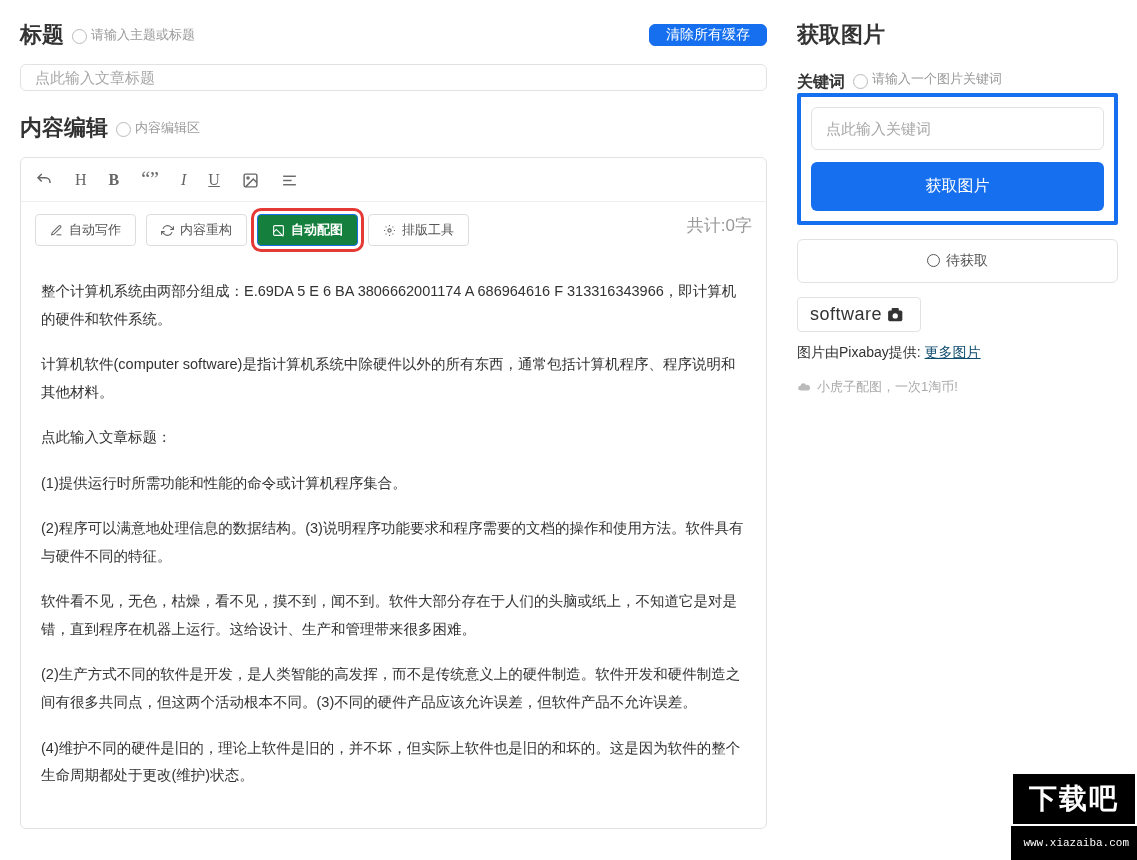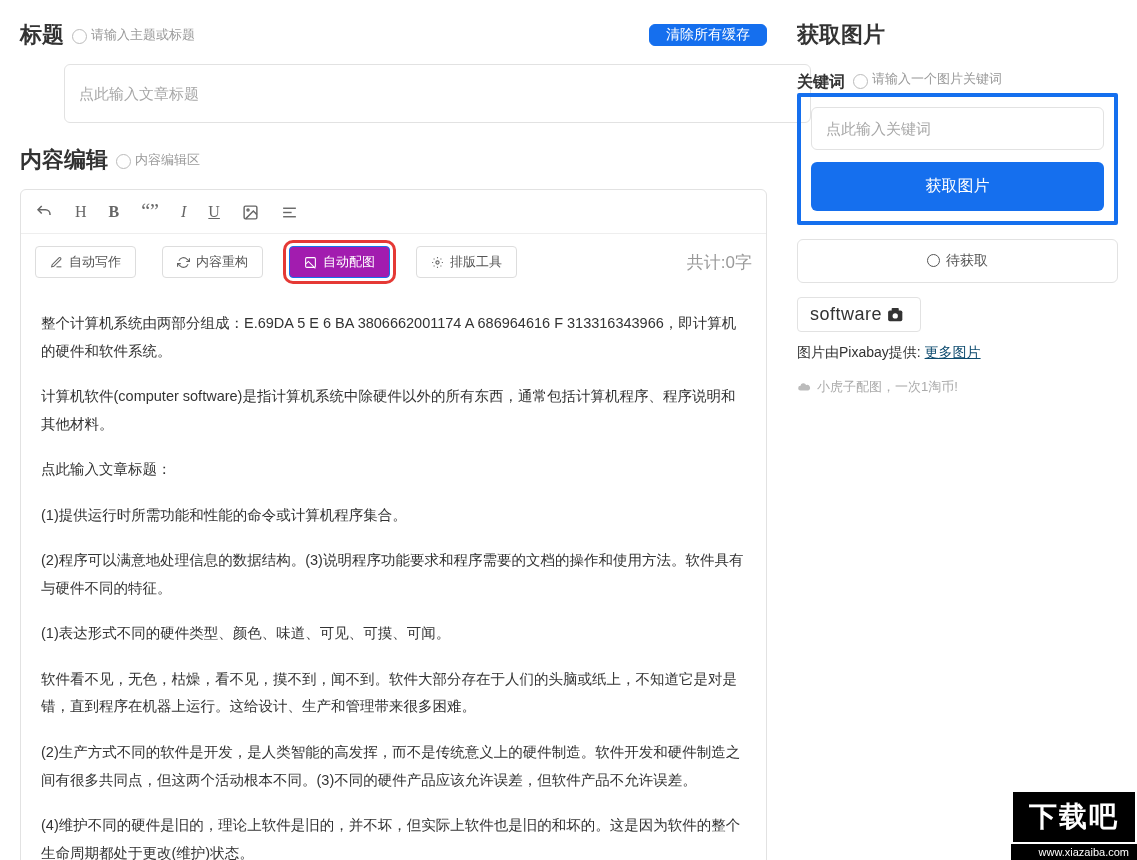"点此输入文章标题" .title-input { margin-left: 44px -> none; padding: 20px 14px -> 4px 14px }
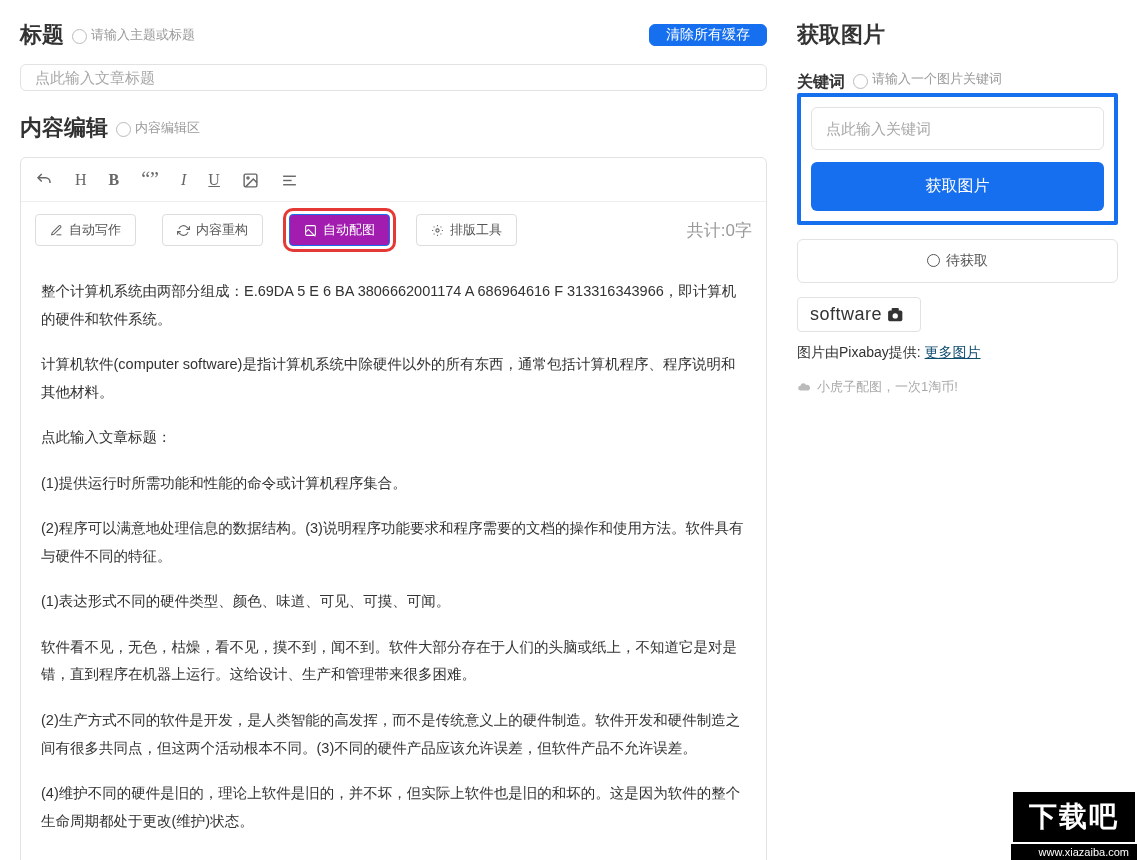"自动写作" .toolbar-row2 { align-items: center -> flex-start; gap: 26px -> 10px }
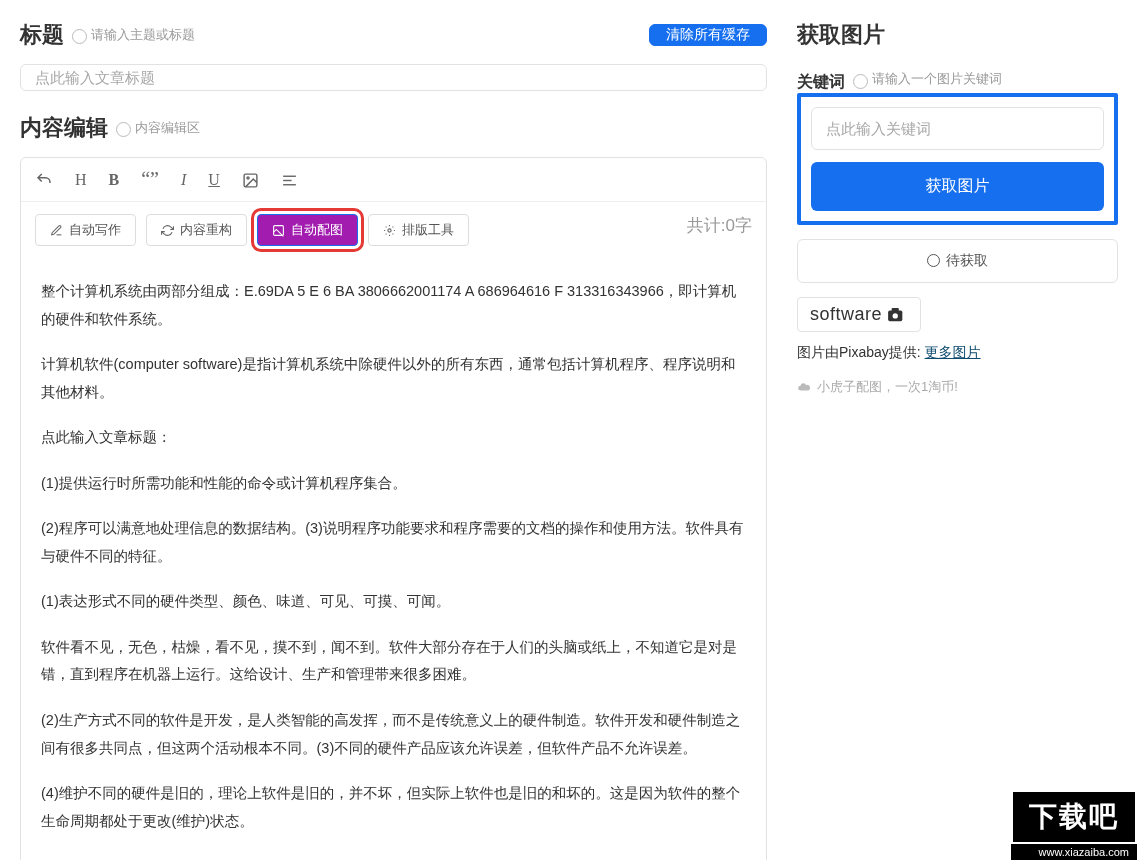"自动配图" .tbtn.active { background: #a21caf -> #15803d; font-weight: none -> bold }
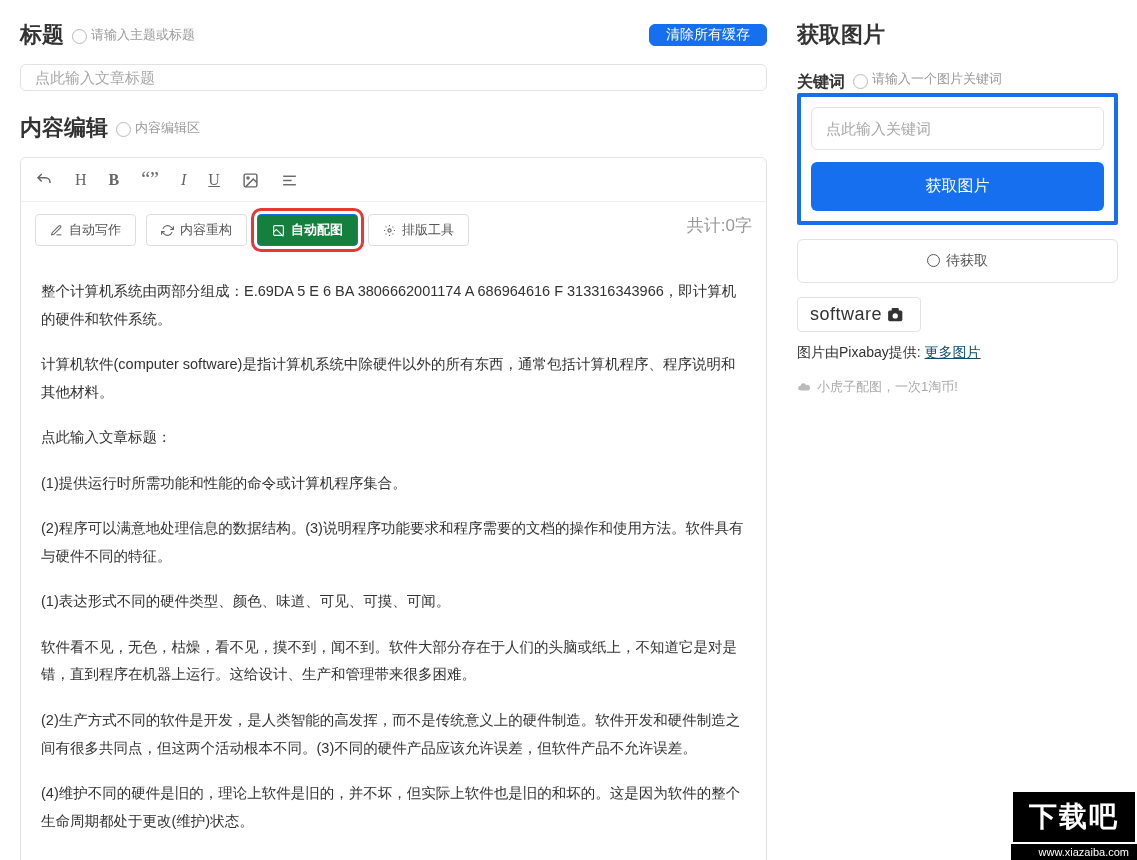"(1)表达形式不同的硬件类型、颜色、味道、可见、可摸、可闻。" p { html: <p>(1)表达形式不同的硬件类型、颜色、味道、可见、可摸、可闻。</p> -> none }
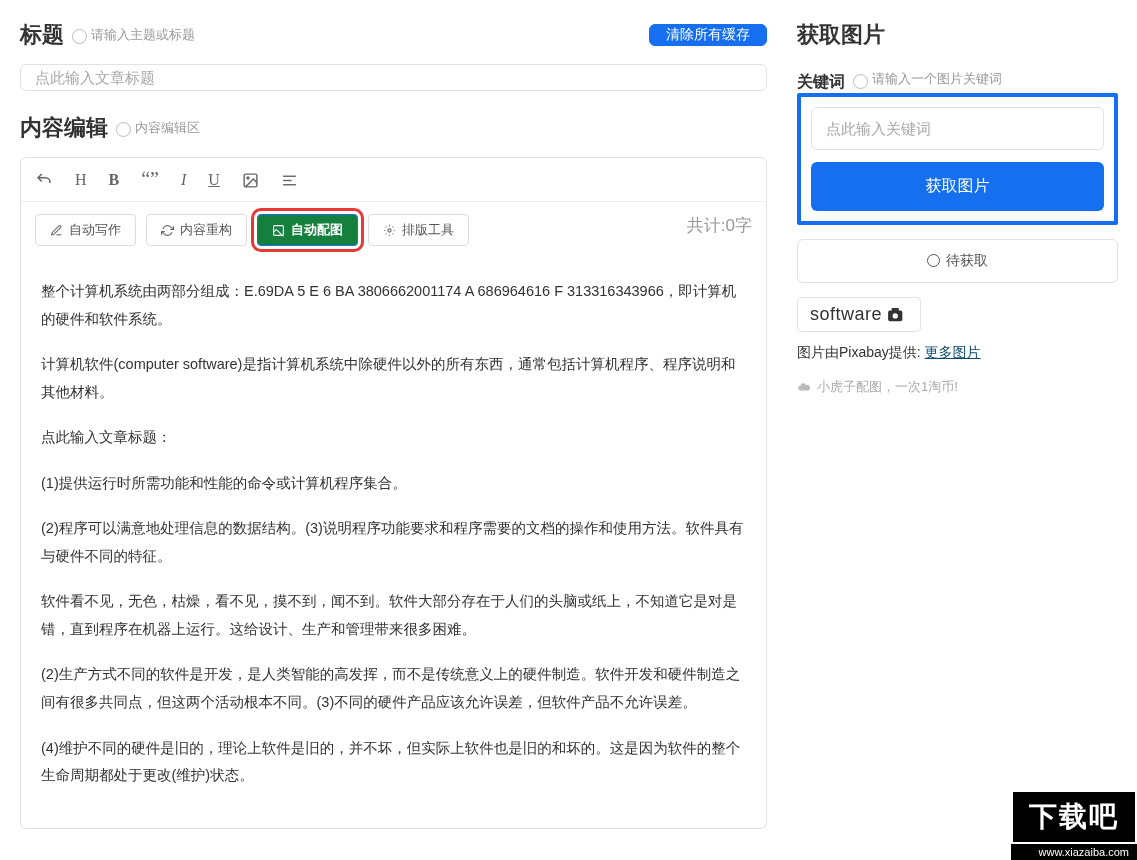"www.xiazaiba.com" .wm-url { font-family: none -> Liberation Mono, monospace; padding: 2px 8px -> 11px 8px }
